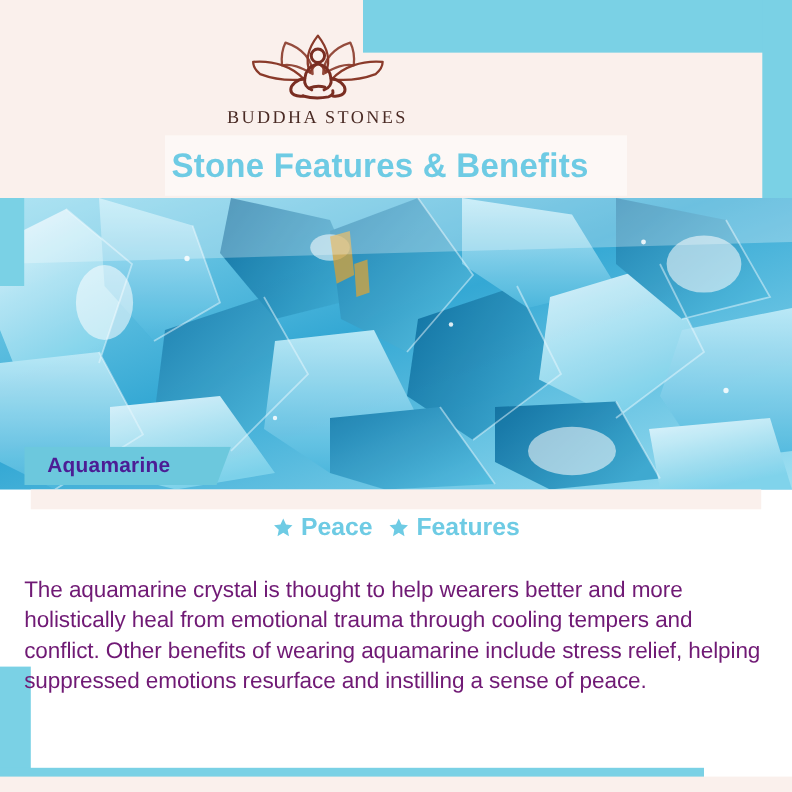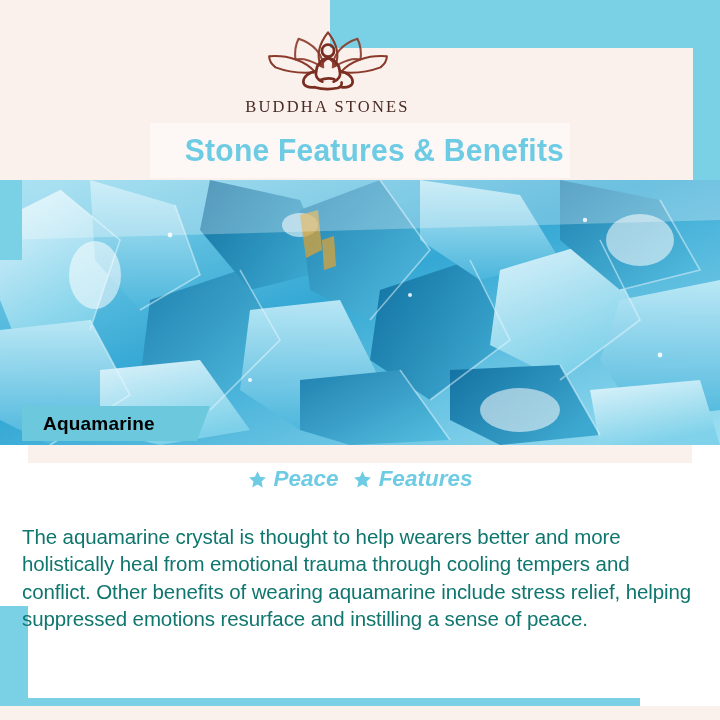"BUDDHA STONES" .logo-wrap { padding-left: 39px -> none }
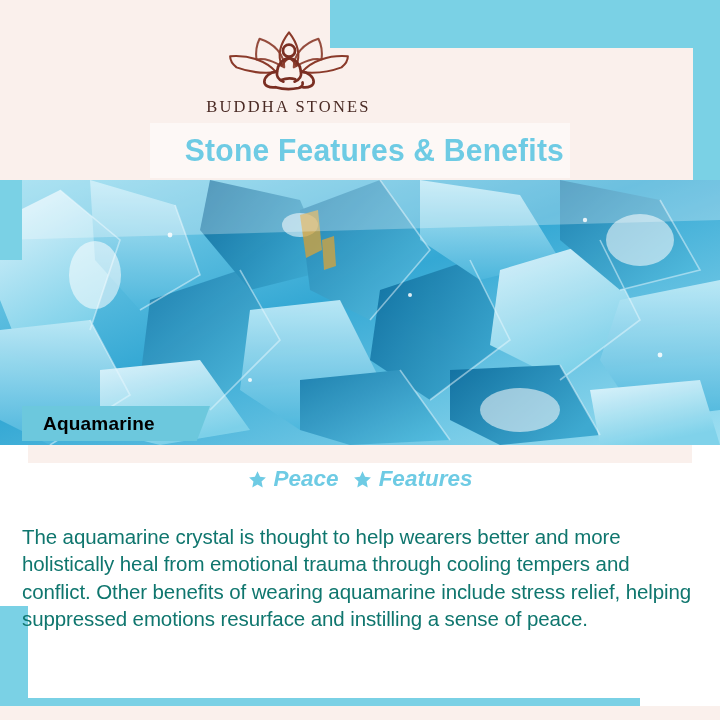"Stone Features & Benefits" .title-panel { justify-content: flex-end -> flex-start }
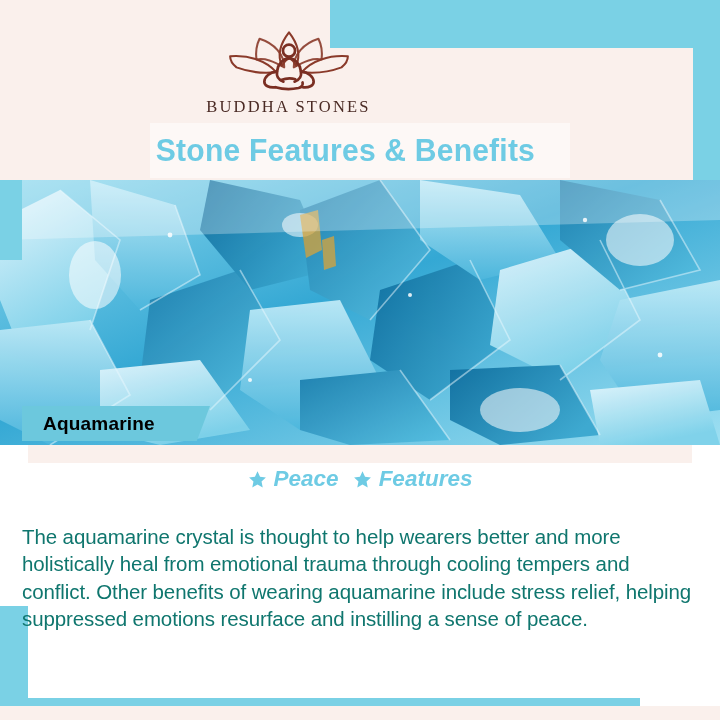"Aquamarine" .stone-banner-label { color: #000000 -> #4c1d95 }
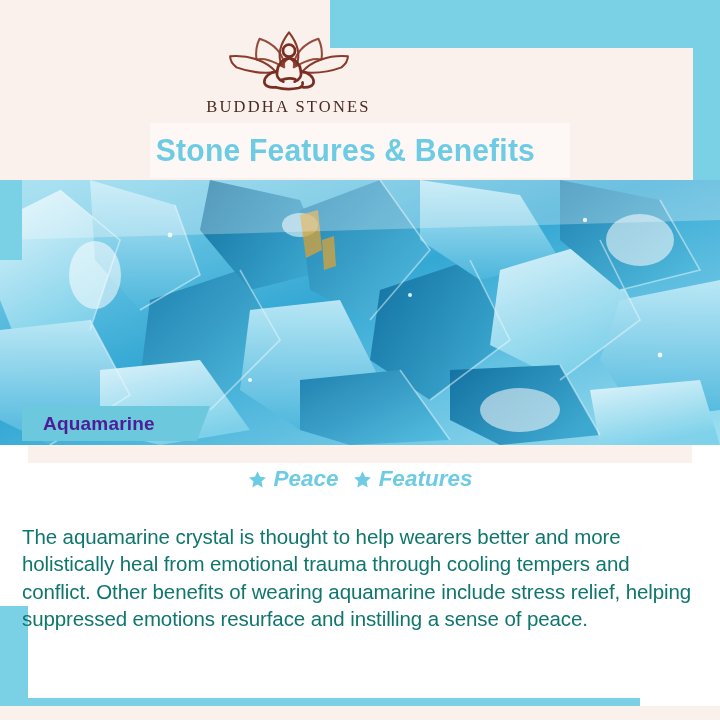"Peace" .benefits { font-style: italic -> none }
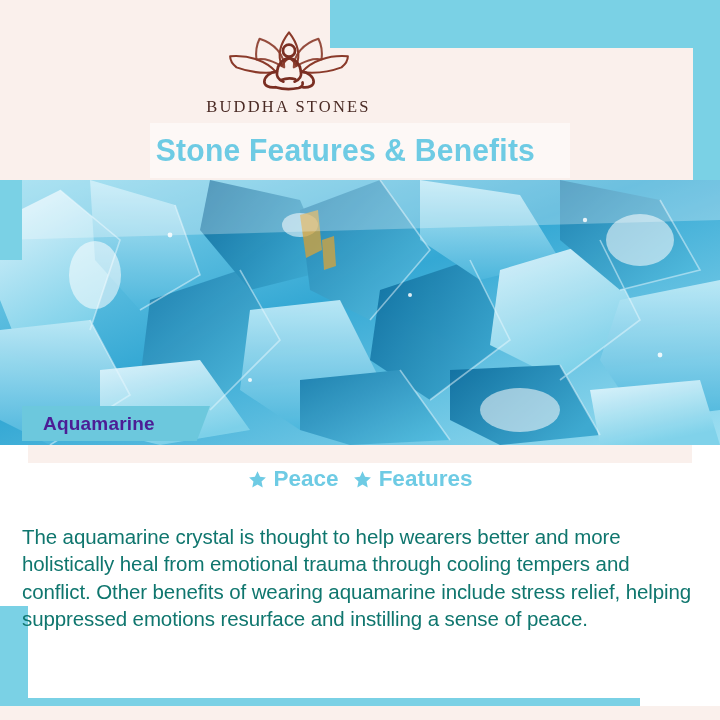"The aquamarine crystal is thought" .body-copy { color: #0f766e -> #701a75 }
